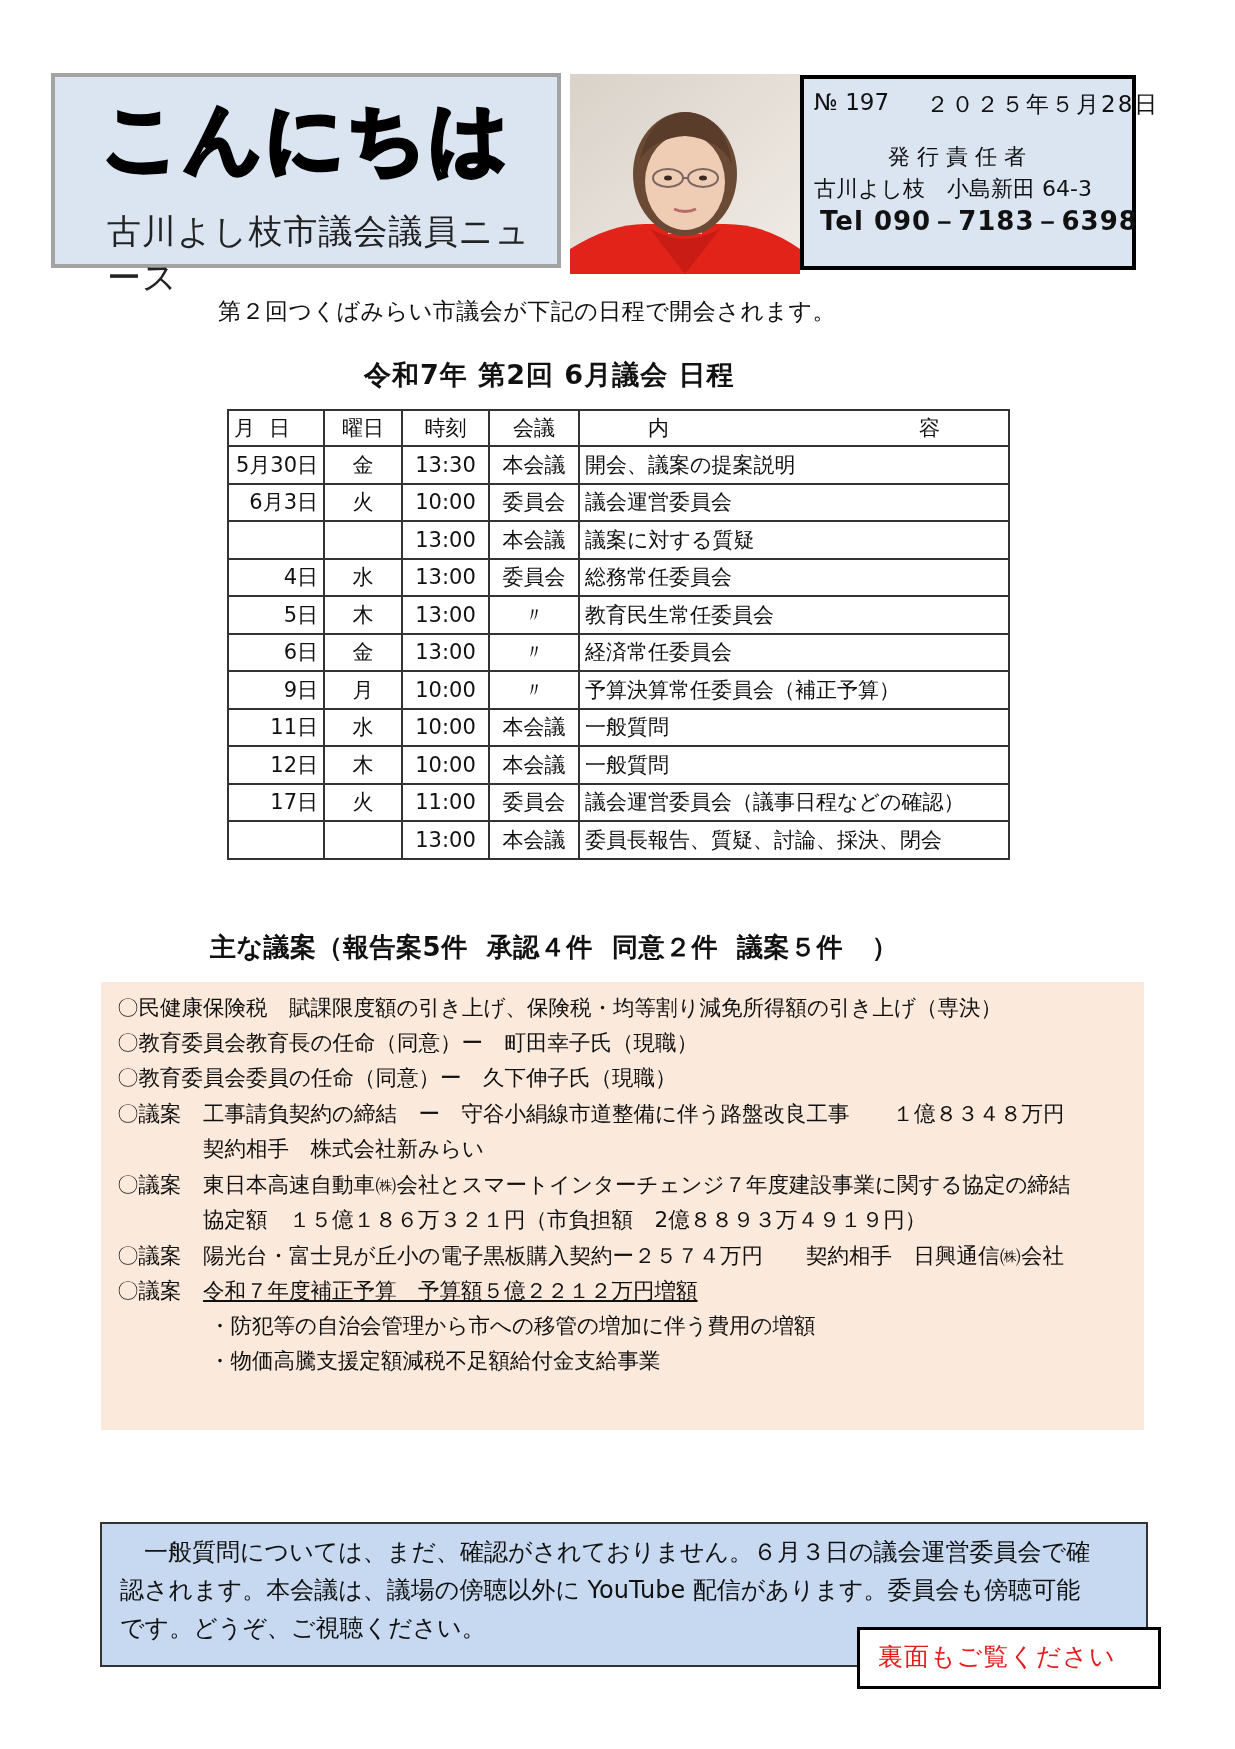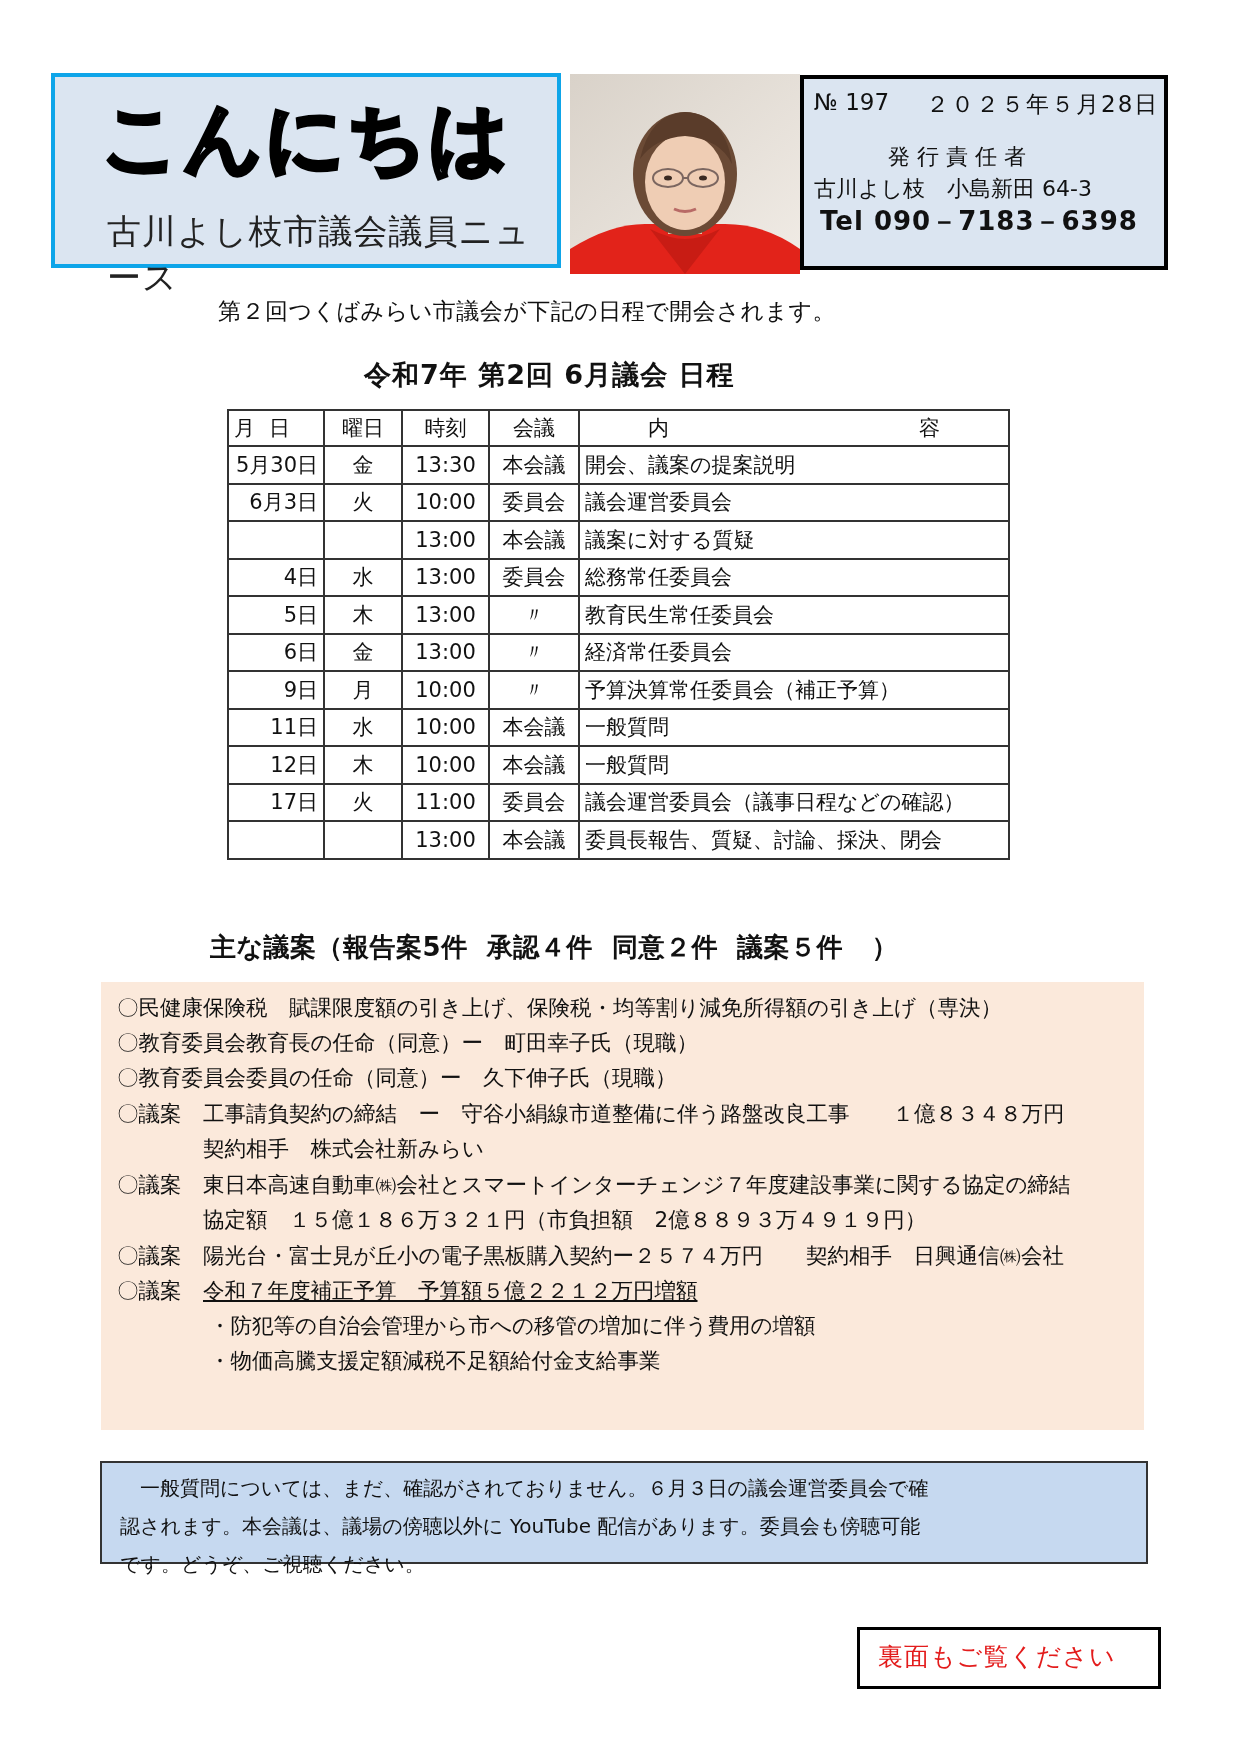"こんにちは" .title-box { border: 4px solid #0ea5e9 -> 4px solid #a3a3a3 }
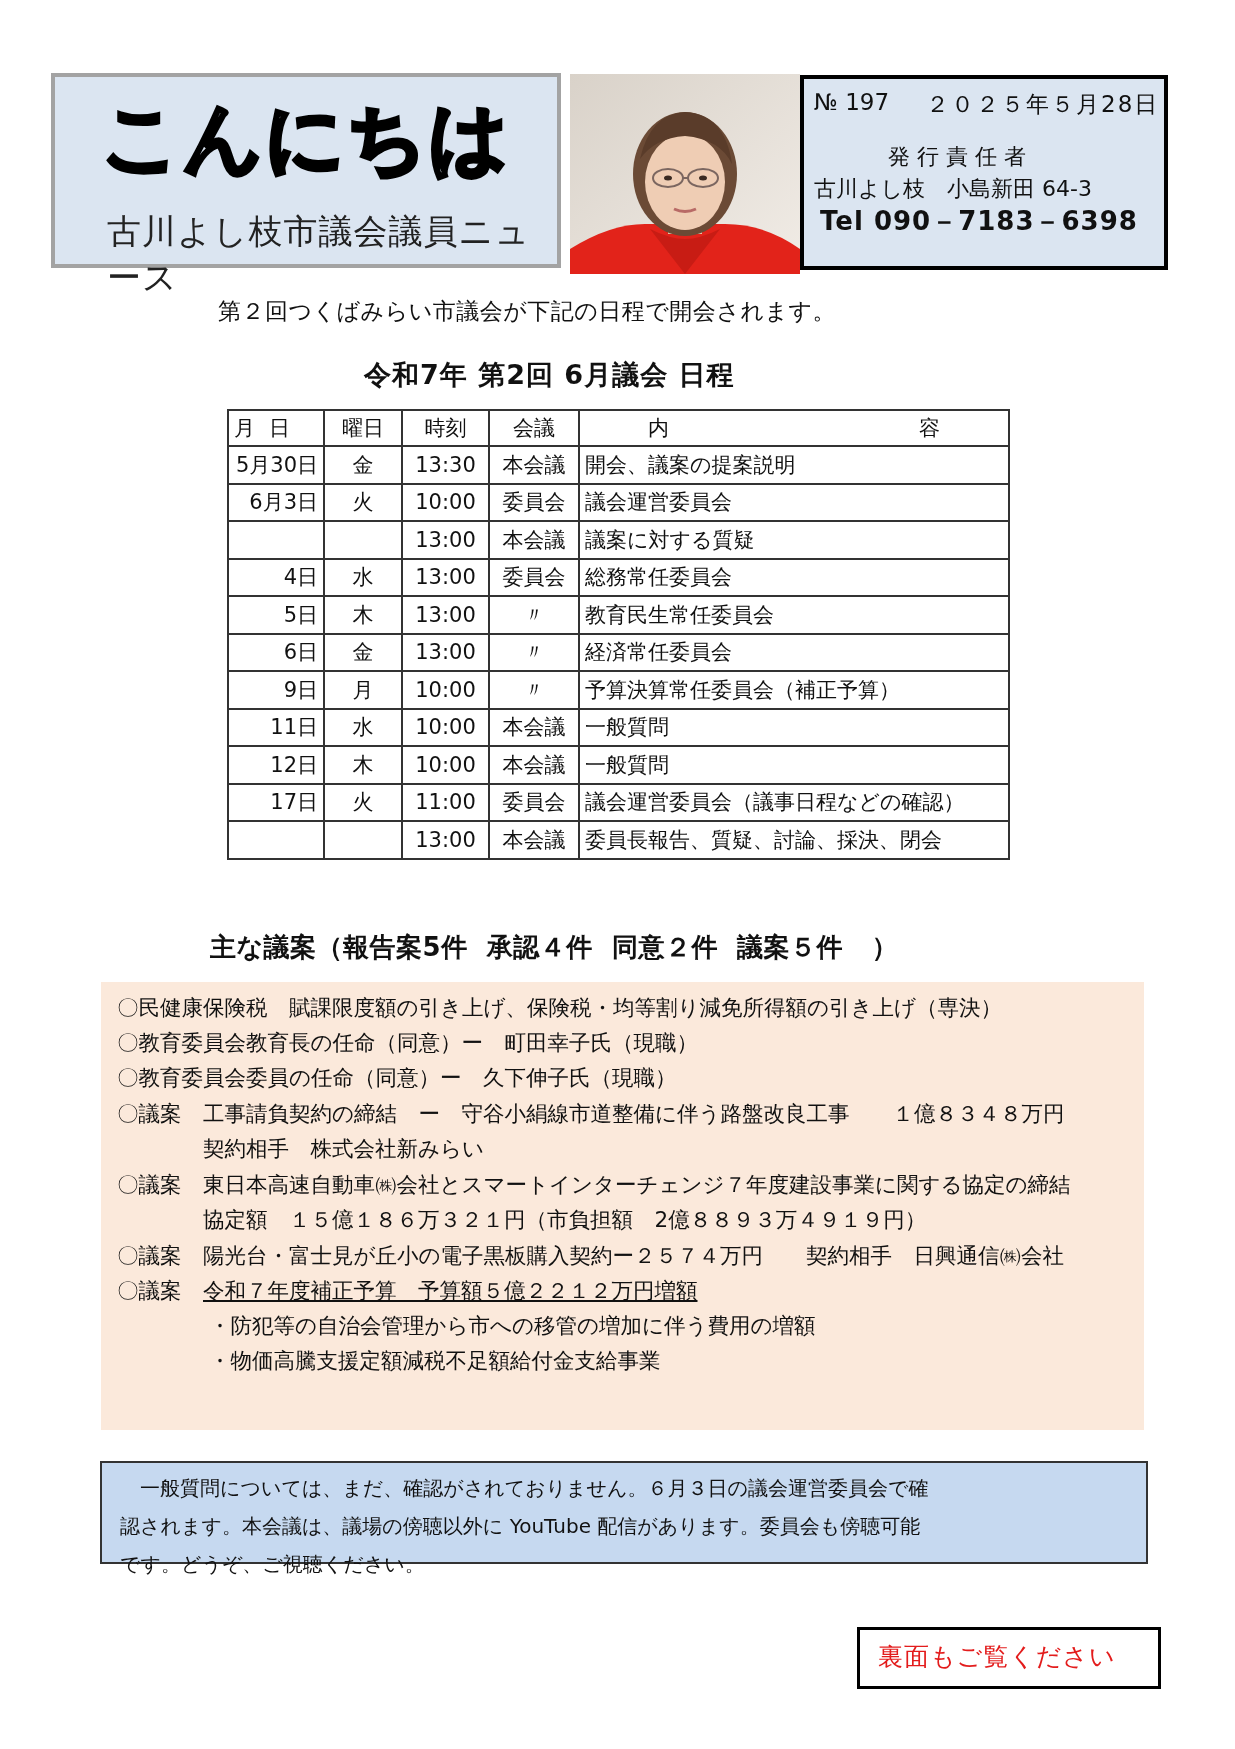"№ 197" .info-box { width: 368px -> 336px }
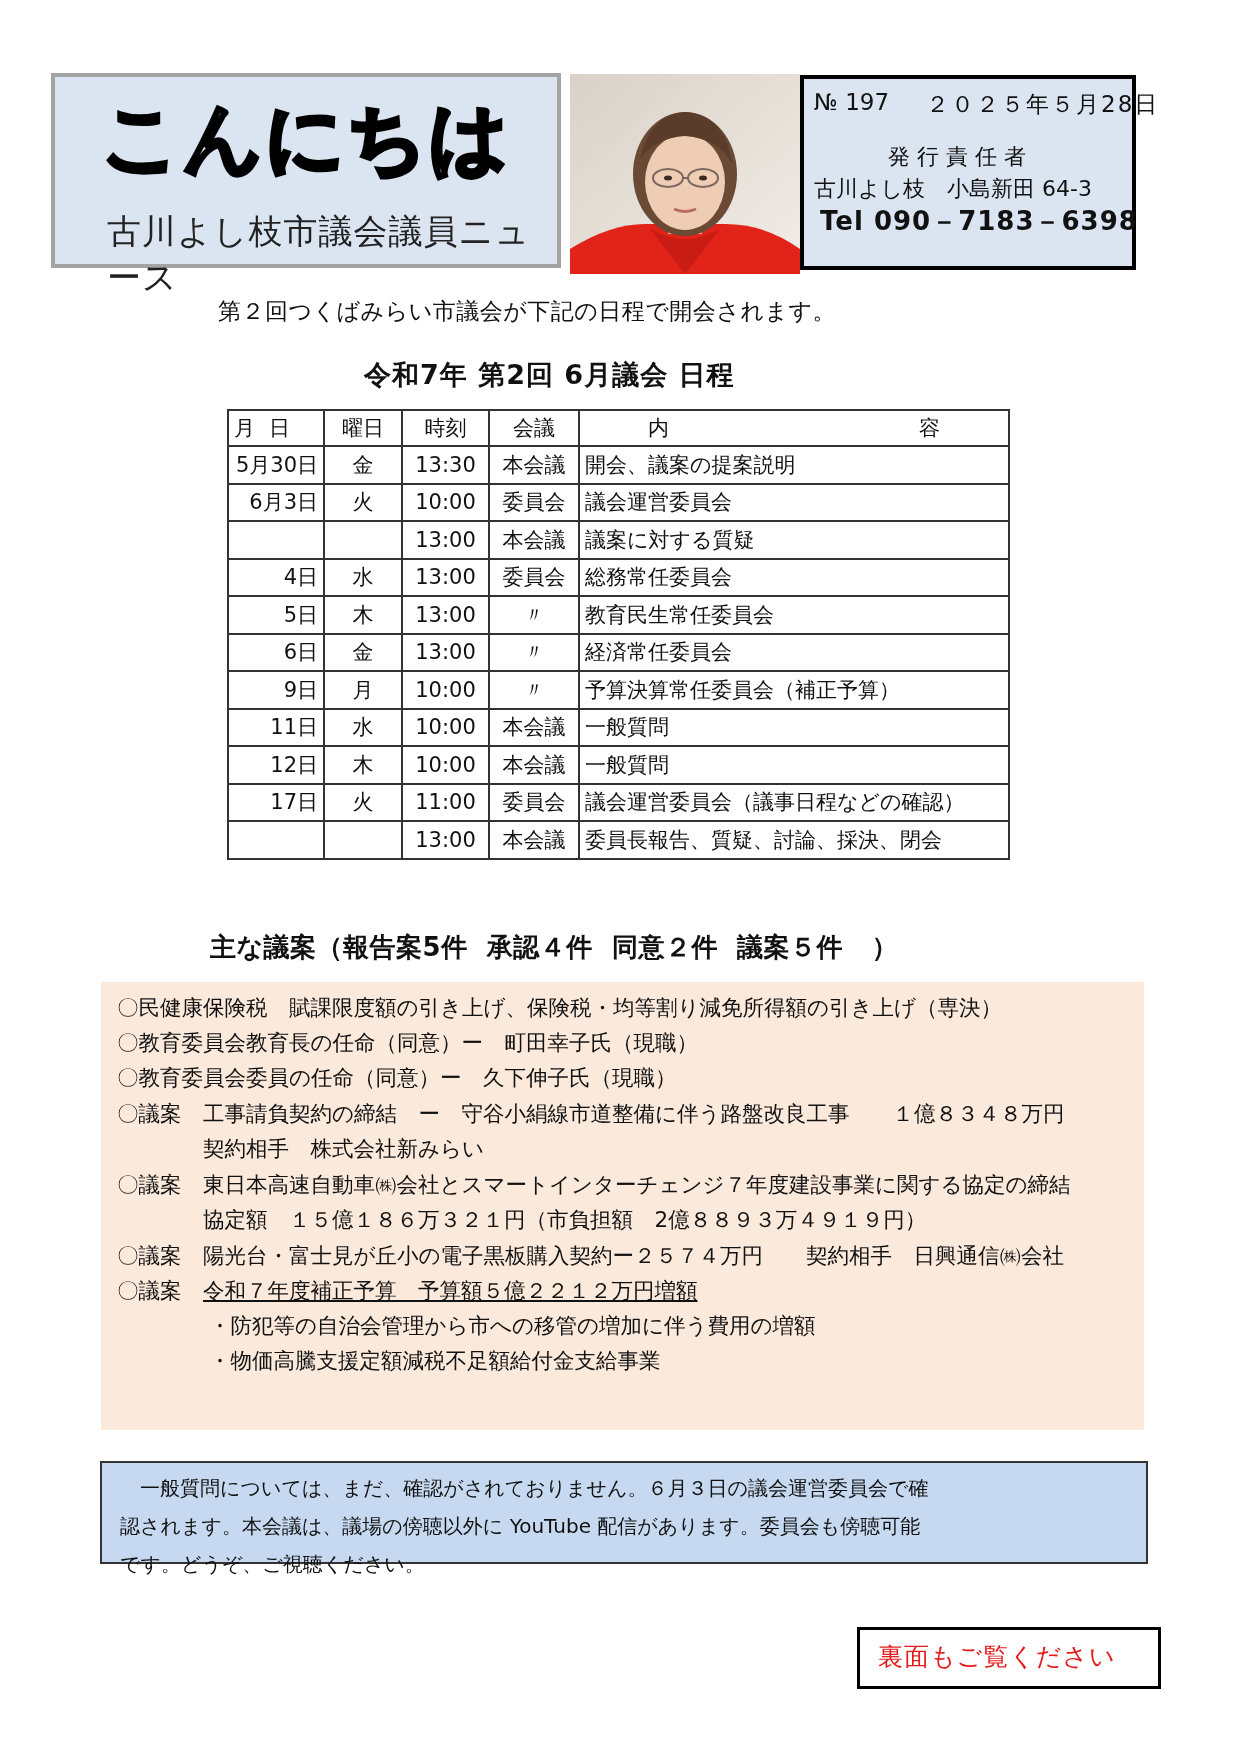"一般質問については、まだ、確認がされておりません。６月３日の議会運営委員会で確" .notice-box { font-size: 20px -> 24px; height: 103px -> 145px; top: 1461px -> 1522px }
